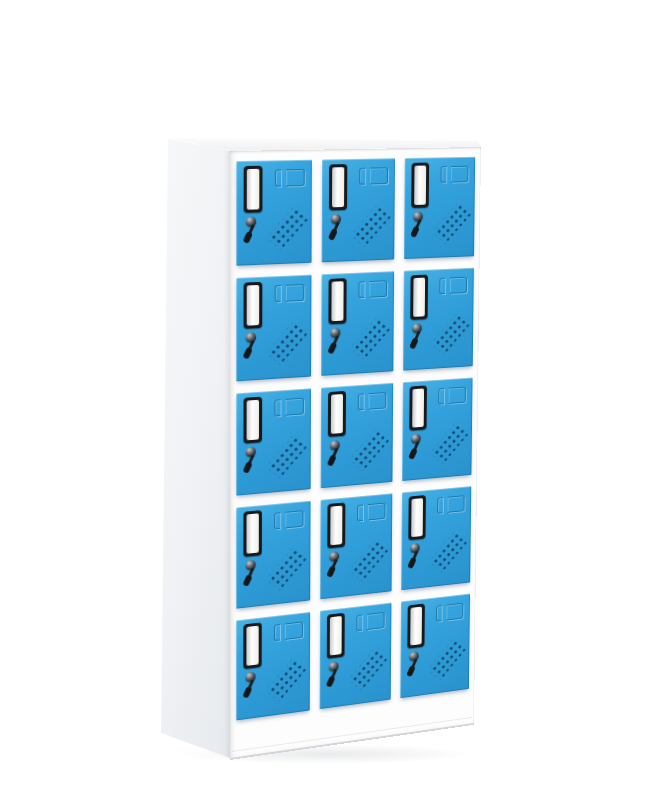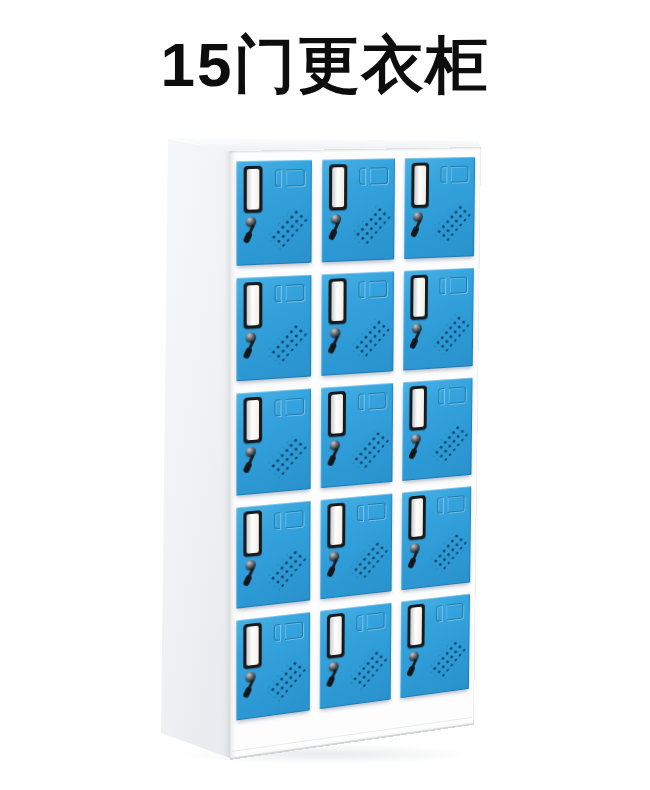"15门更衣柜" h1.product-title { html: <h1>15门更衣柜</h1> -> none }
